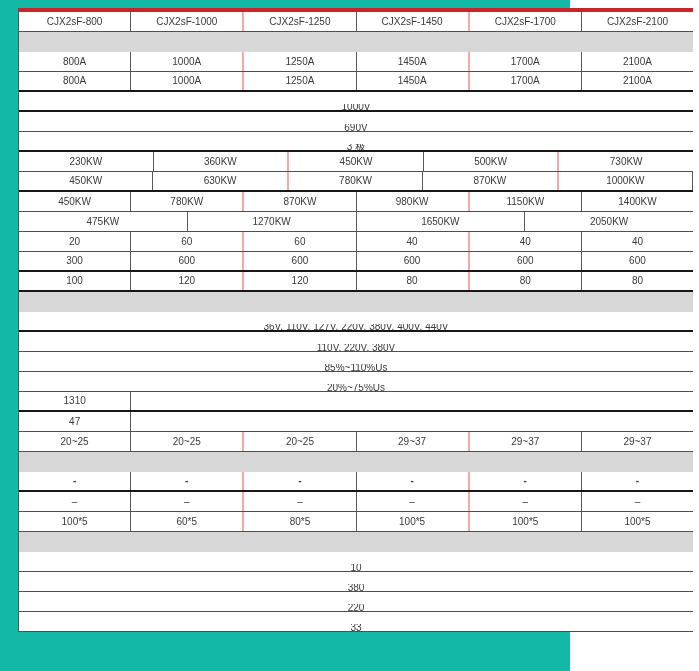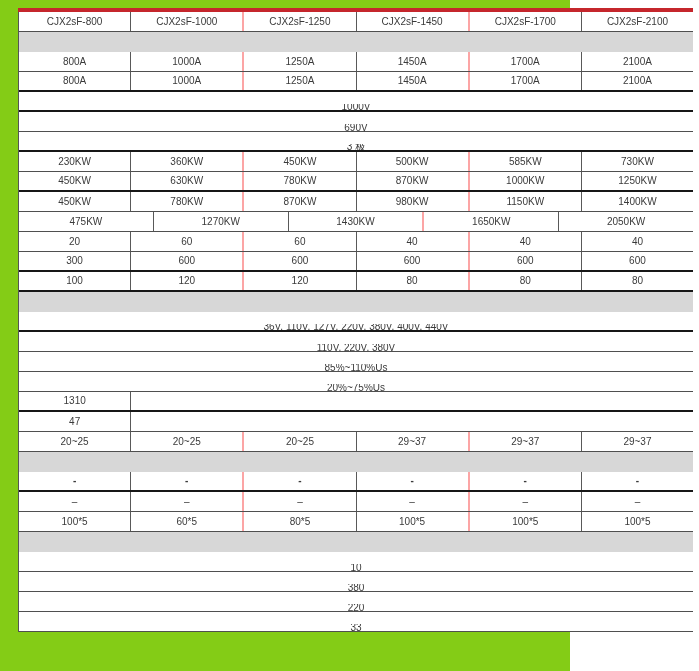"CJX2sF-800" .canvas { background: #84cc16 -> #14b8a6 }
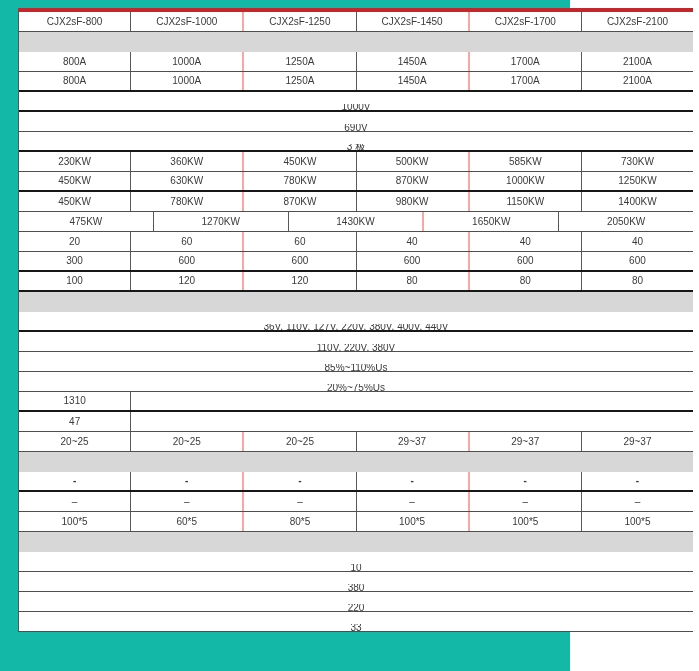"585KW" div.cell { html: <div>585KW</div> -> none }
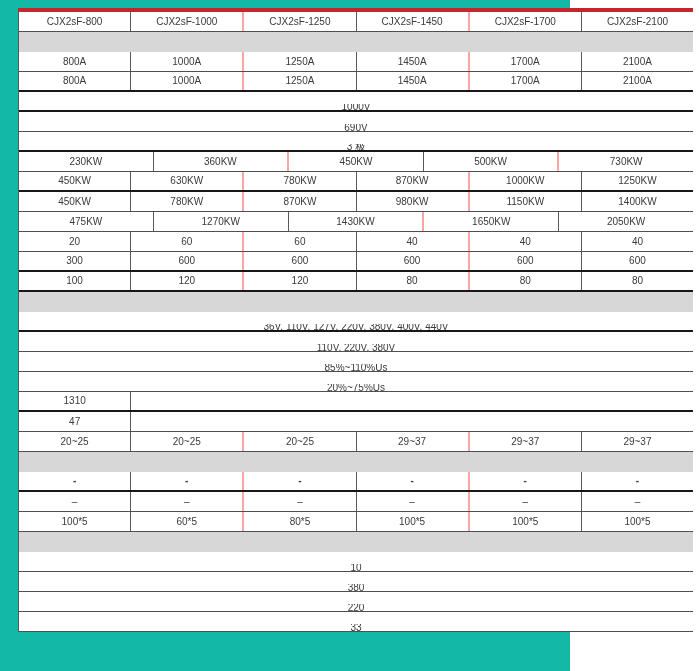"1250KW" div.cell { html: <div>1250KW</div> -> none }
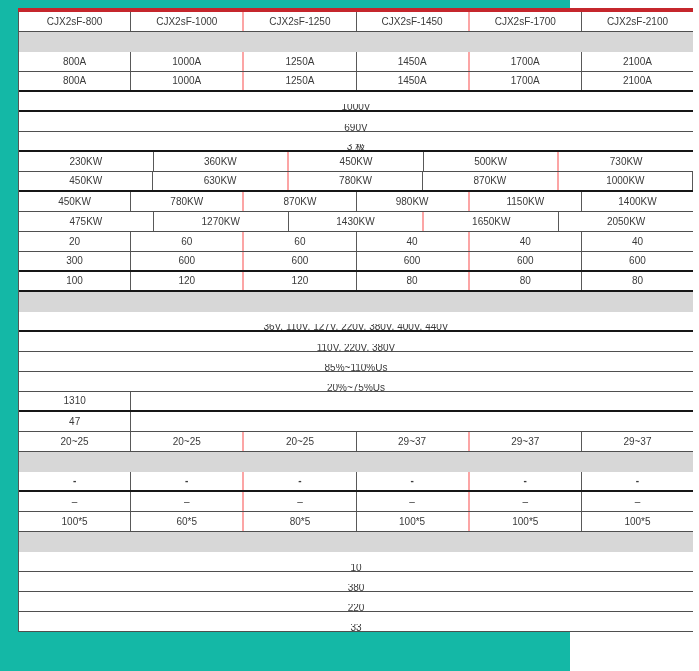"1430KW" div.cell { html: <div>1430KW</div> -> none }
